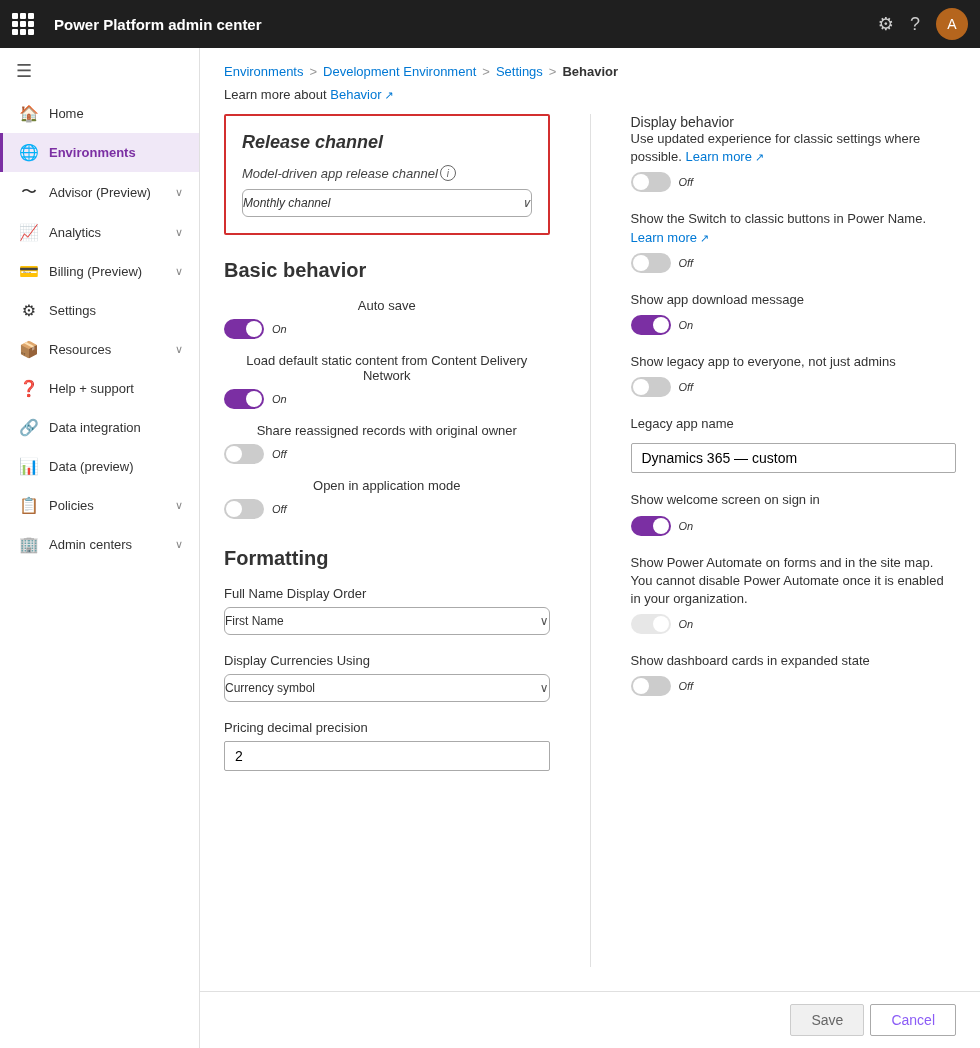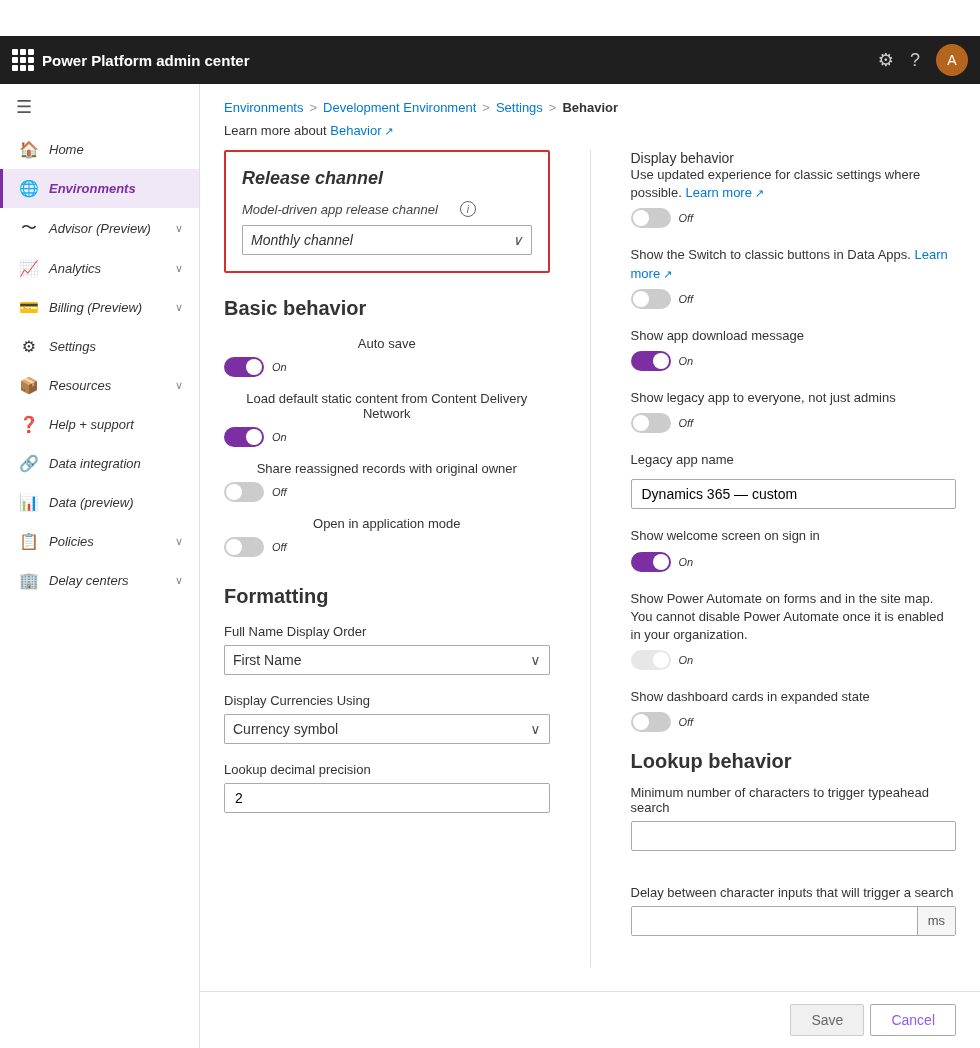"Power Platform admin center" .topbar { gap: 8px -> 20px; margin-top: 36px -> none }
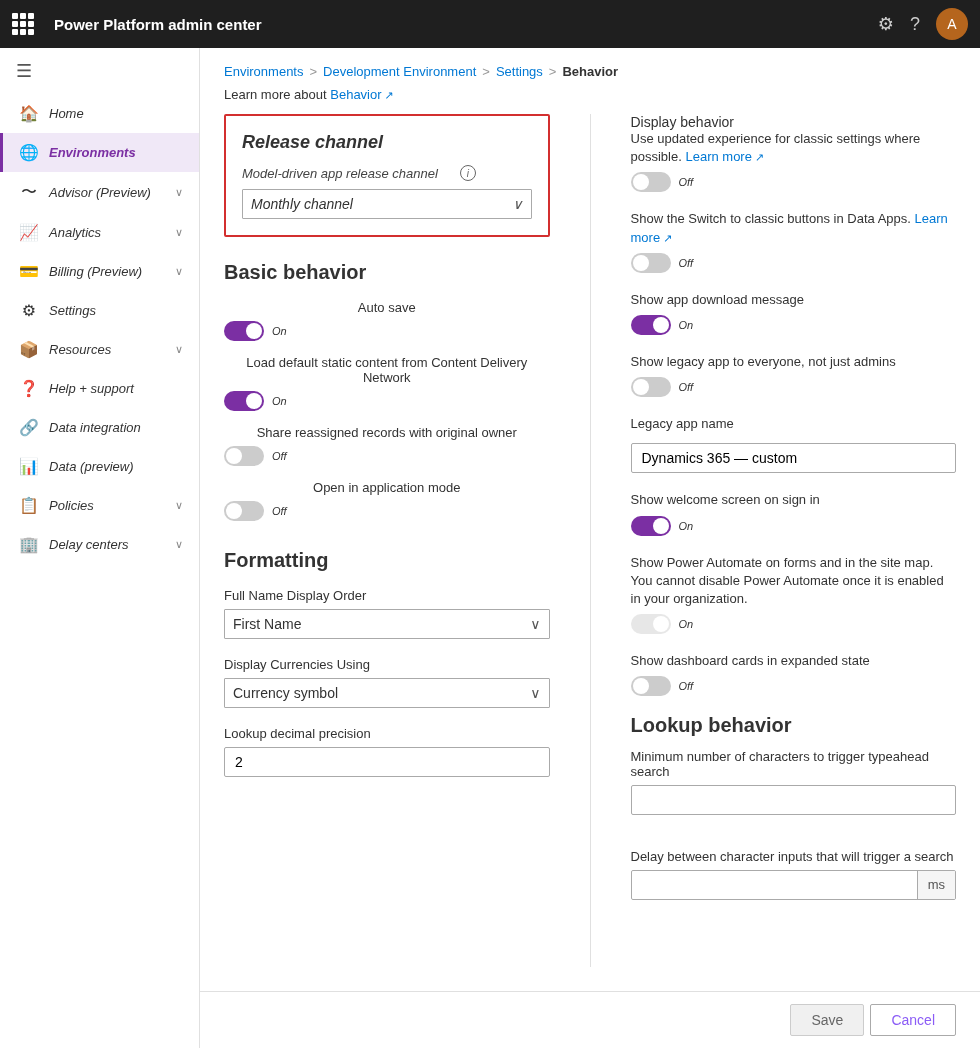"Home" .nav-item .nav-label { font-style: italic -> none }
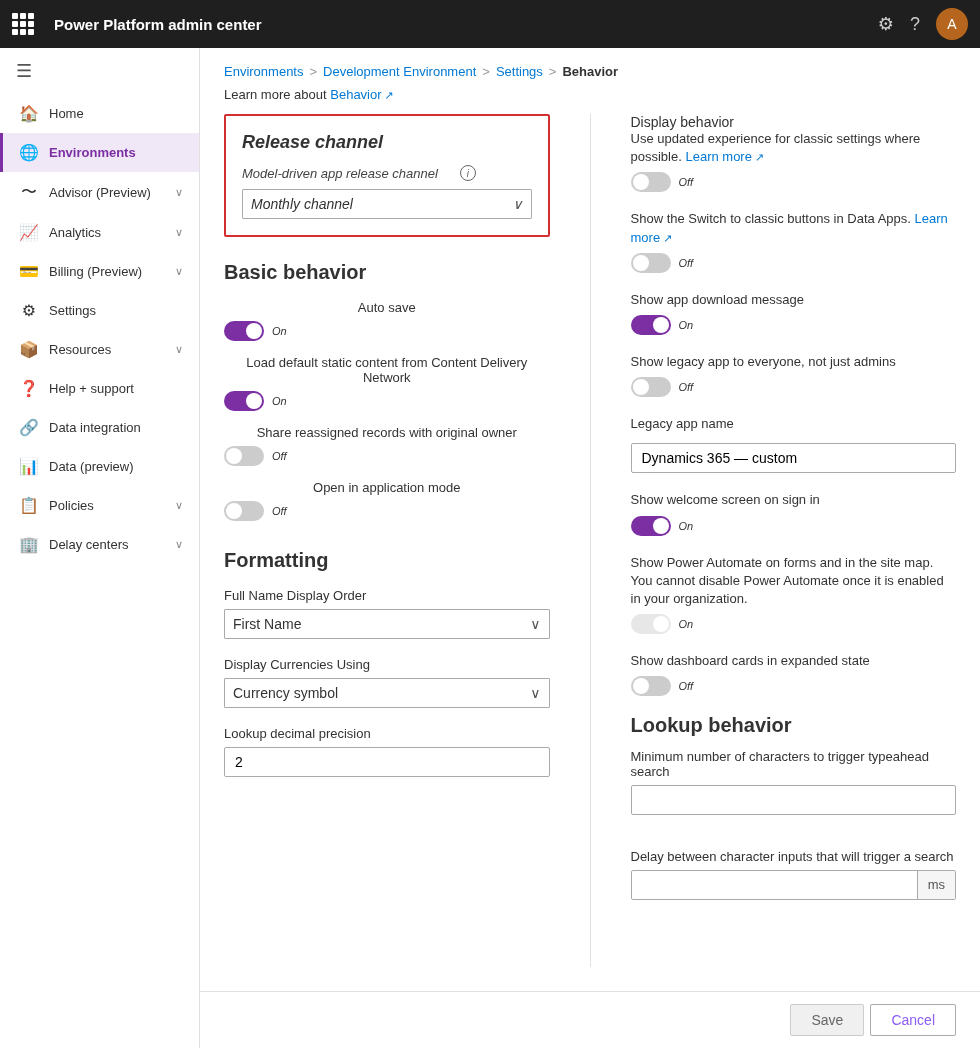"Model-driven app release channel" .release-channel-box .box-label { gap: 22px -> 2px }
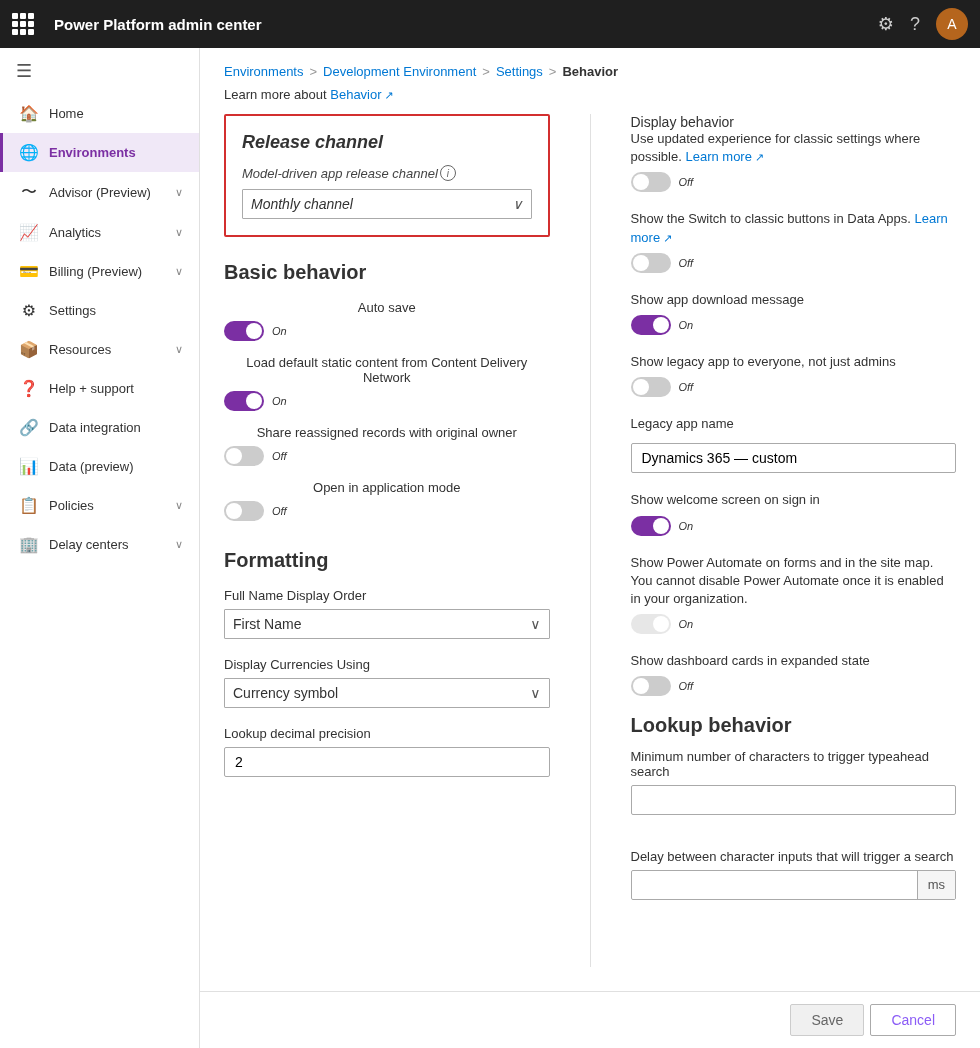"Monthly channel" .dropdown { border-radius: 1px -> 6px; font-size: 14px -> 12px; padding: 6px 8px -> 6px 0 }
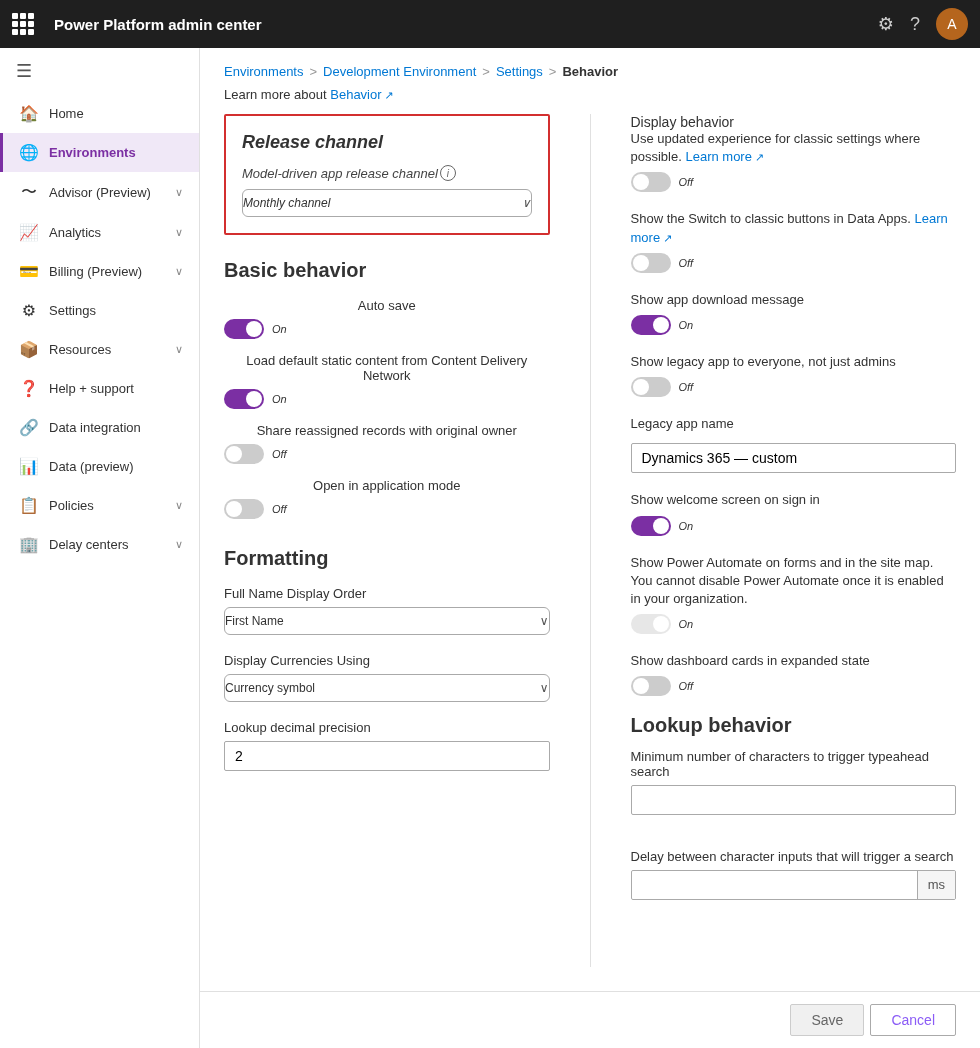"Show the Switch to classic" span { text: Data Apps -> Power Name }
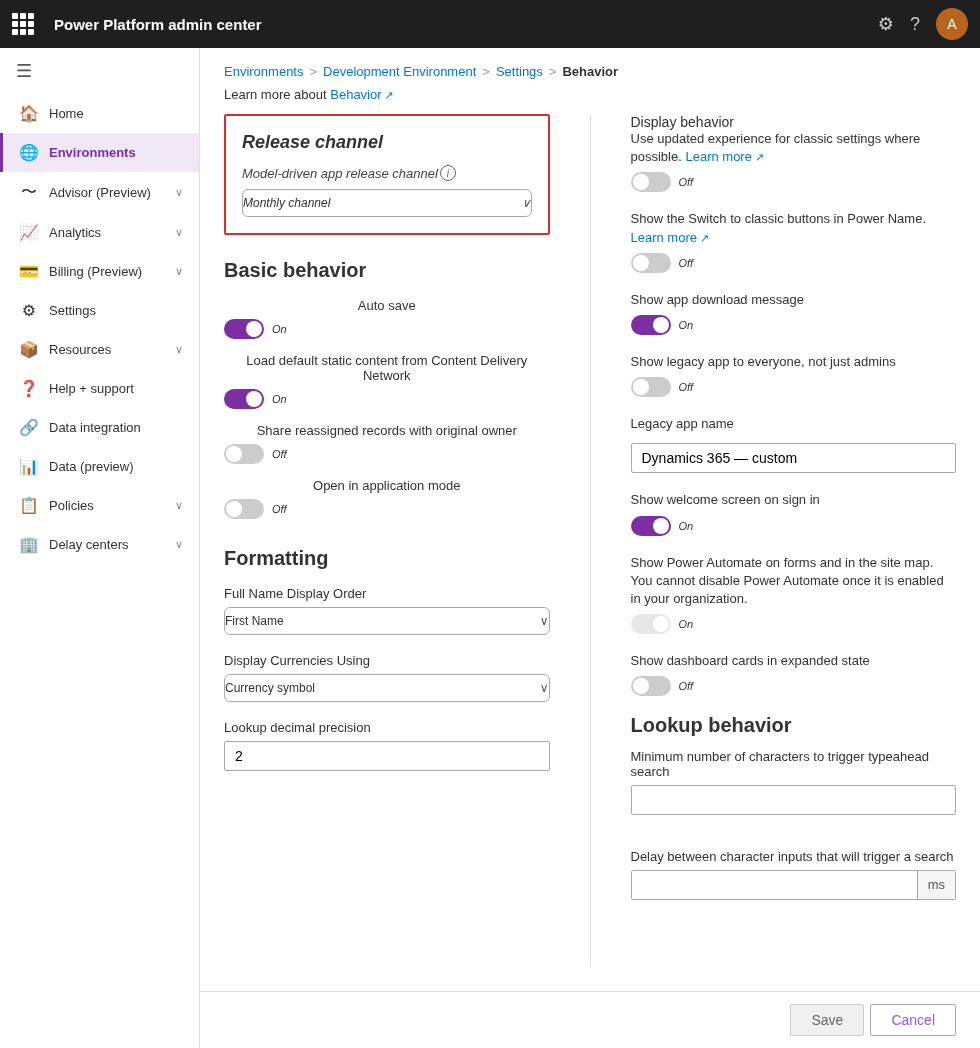"Delay centers" span.nav-label { text: Delay -> Admin }
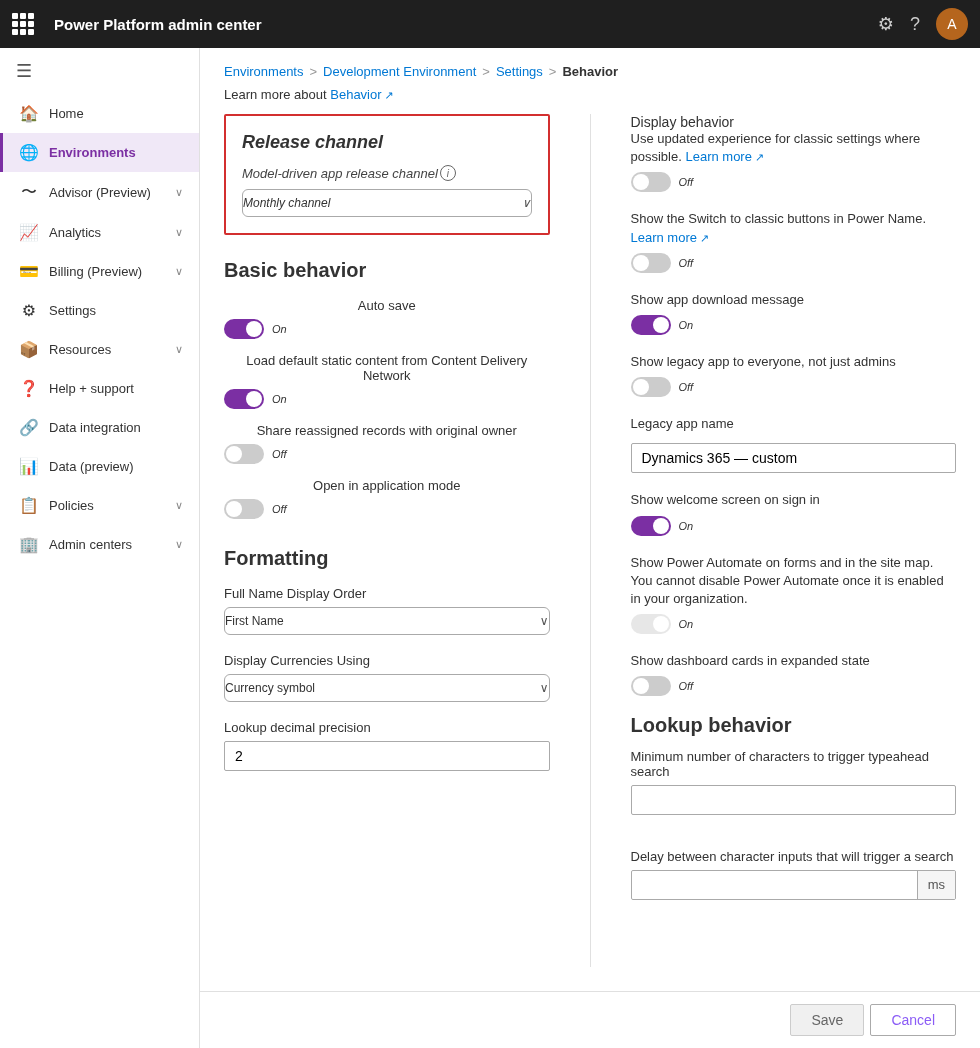"Lookup decimal precision" label { text: Lookup -> Pricing }
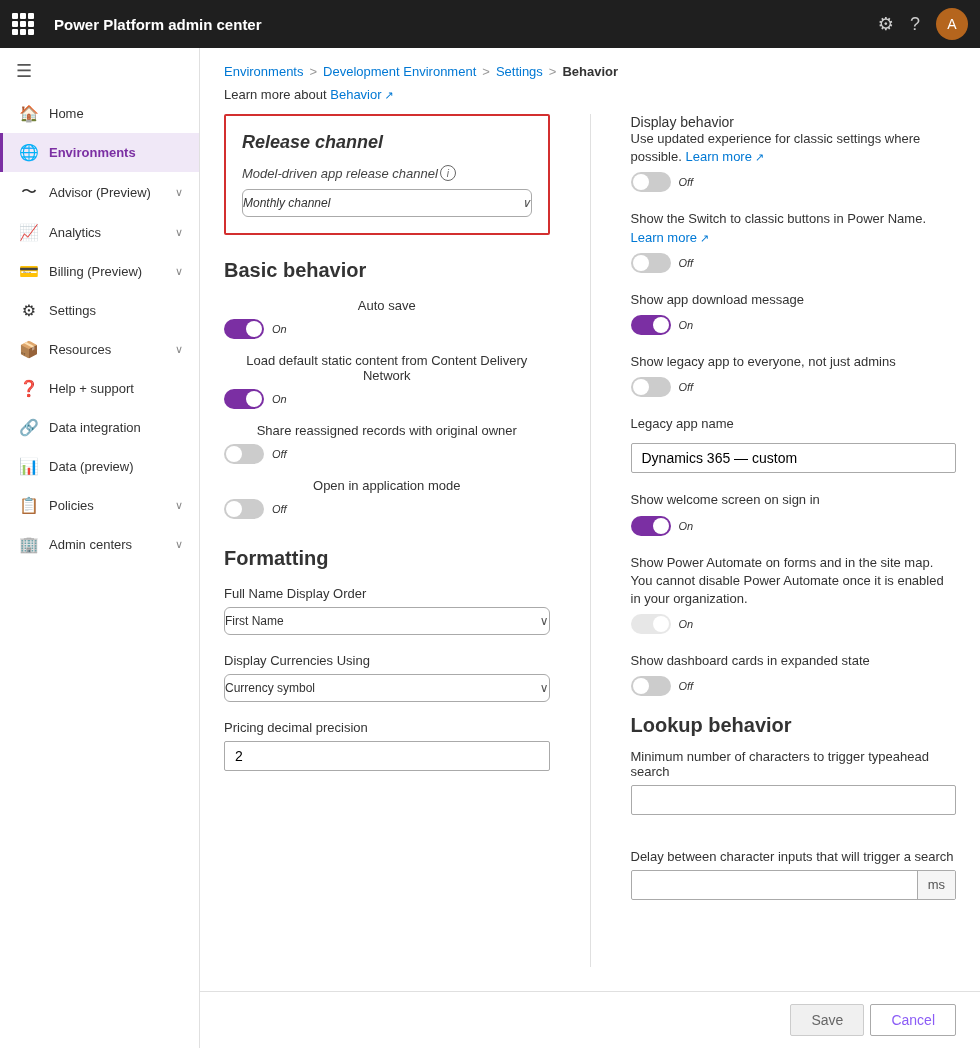"Lookup behavior" div.lookup-section { html: <div> <div>Lookup behavior</div> <div> <label>Minimum number of characters to trigger typeahead search</label> <input> </div> <div> <label>Delay between character inputs that will trigger a search</label> <div> <input> <span>ms</span> </div> </div> </div> -> none }
